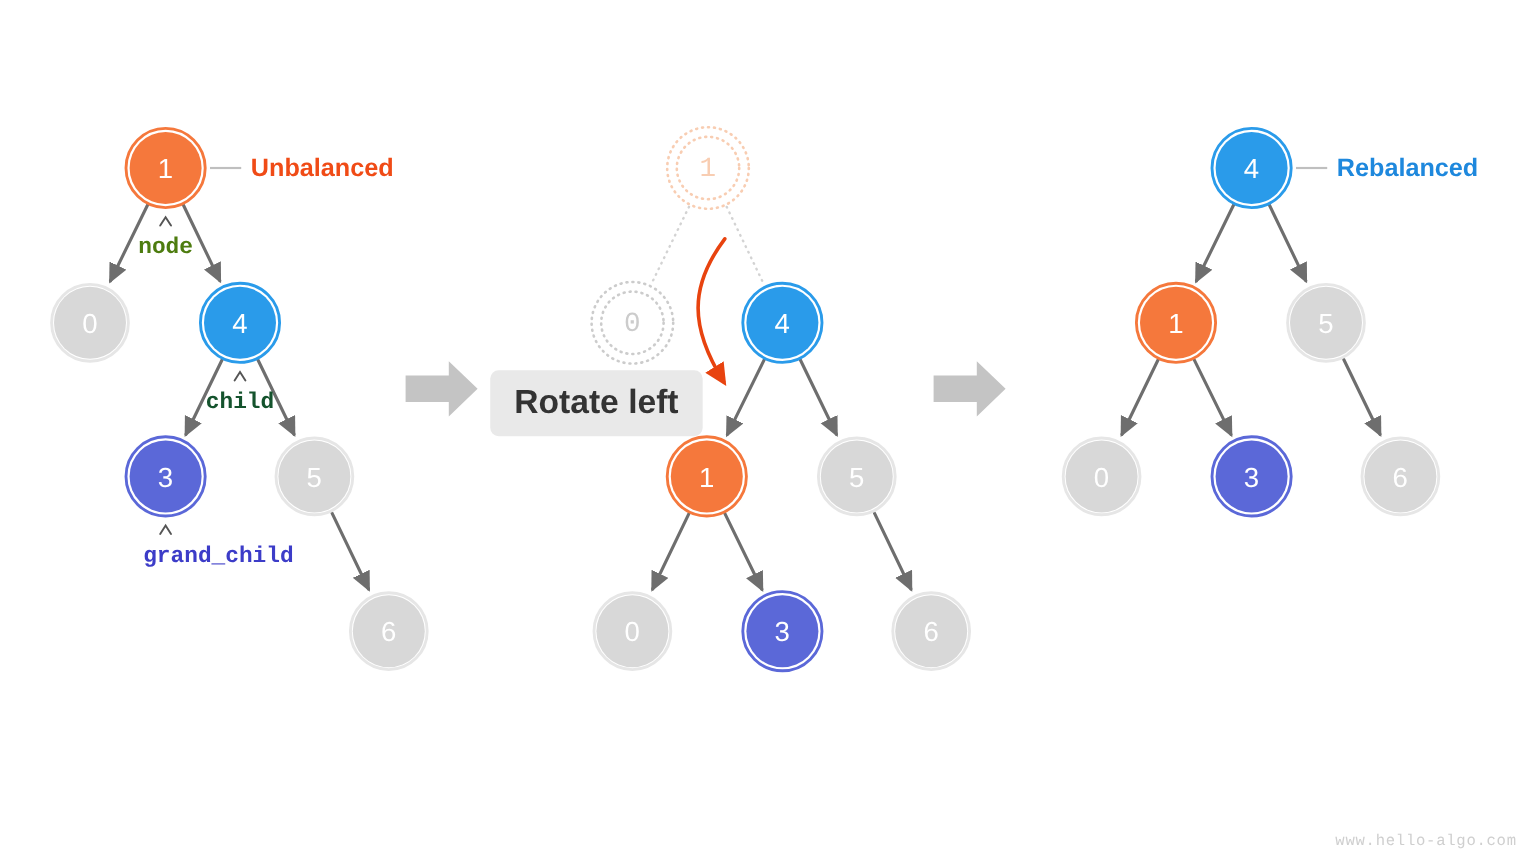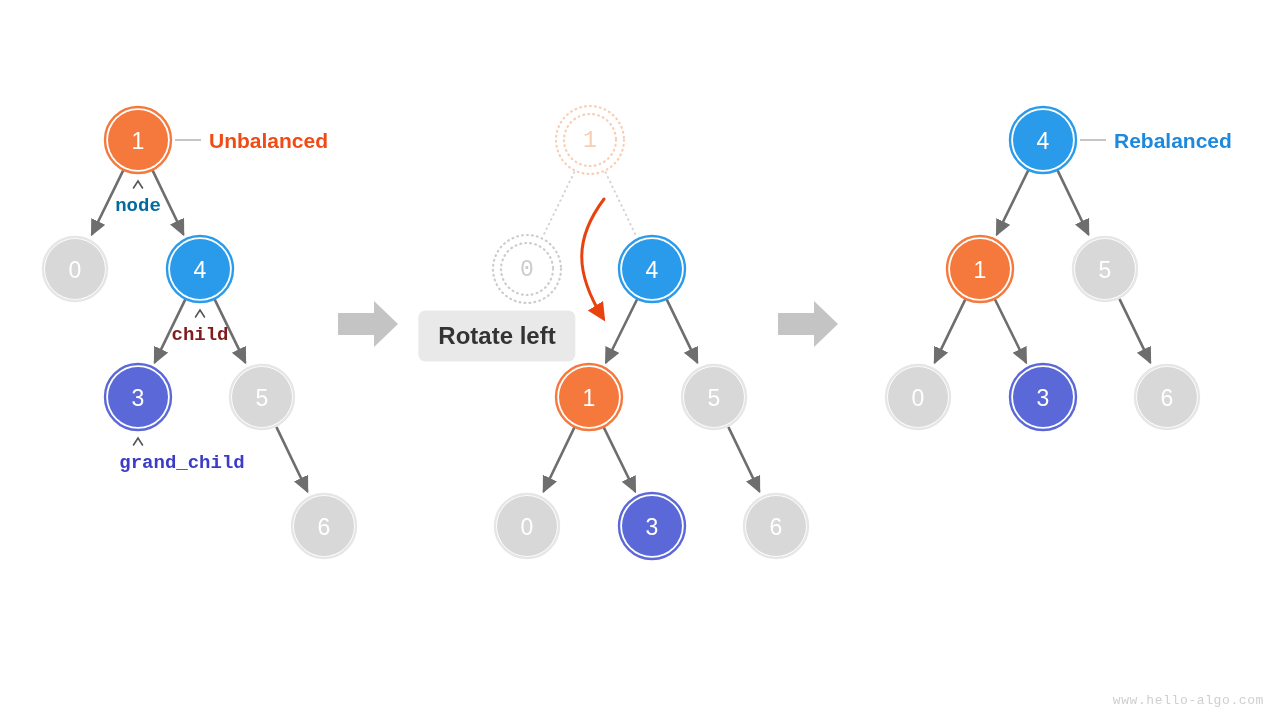"node" .ann.node { color: #0369a1 -> #4d7c0f }
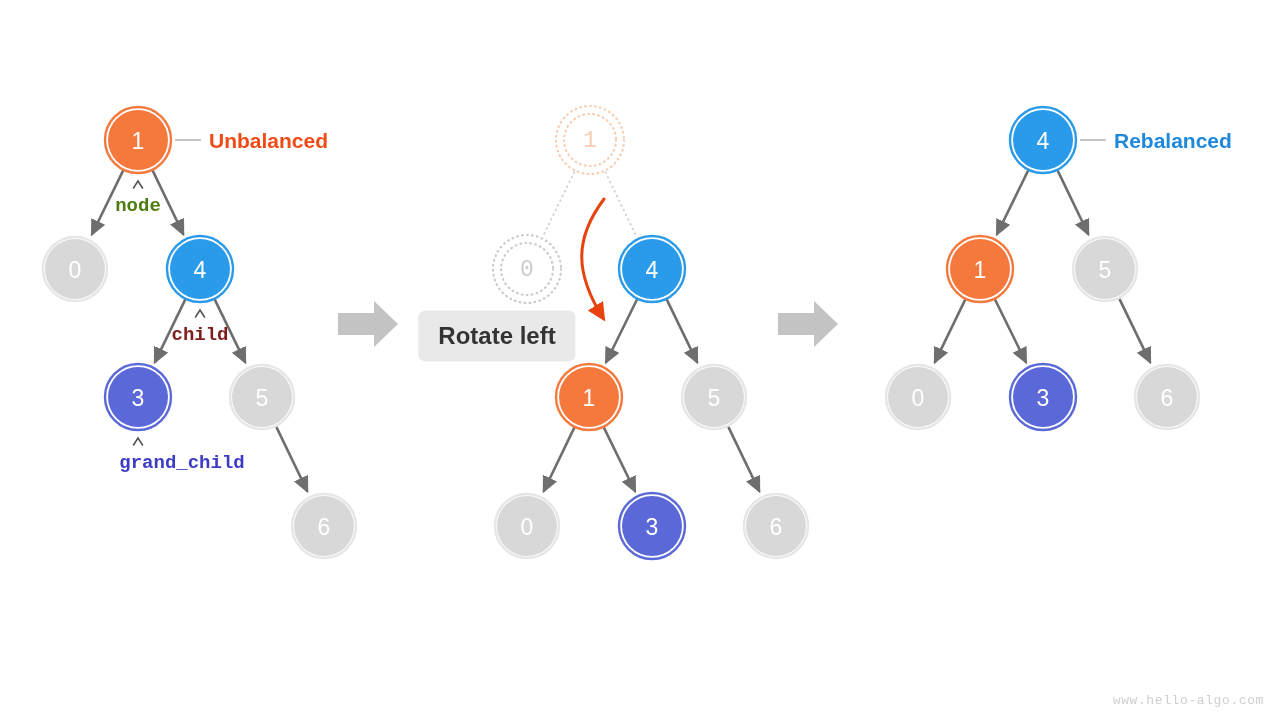"child" .ann.child { color: #7f1d1d -> #14532d }
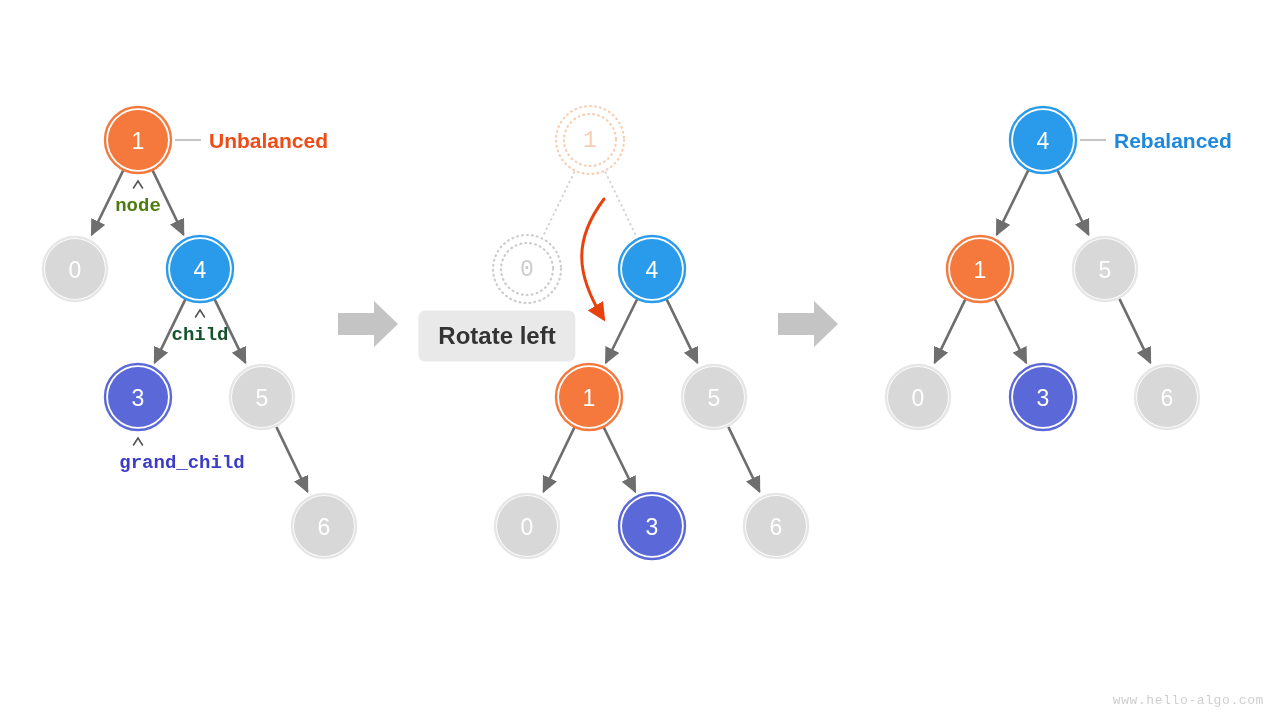"Rotate left" .op-badge { font-size: 24px -> 28px }
